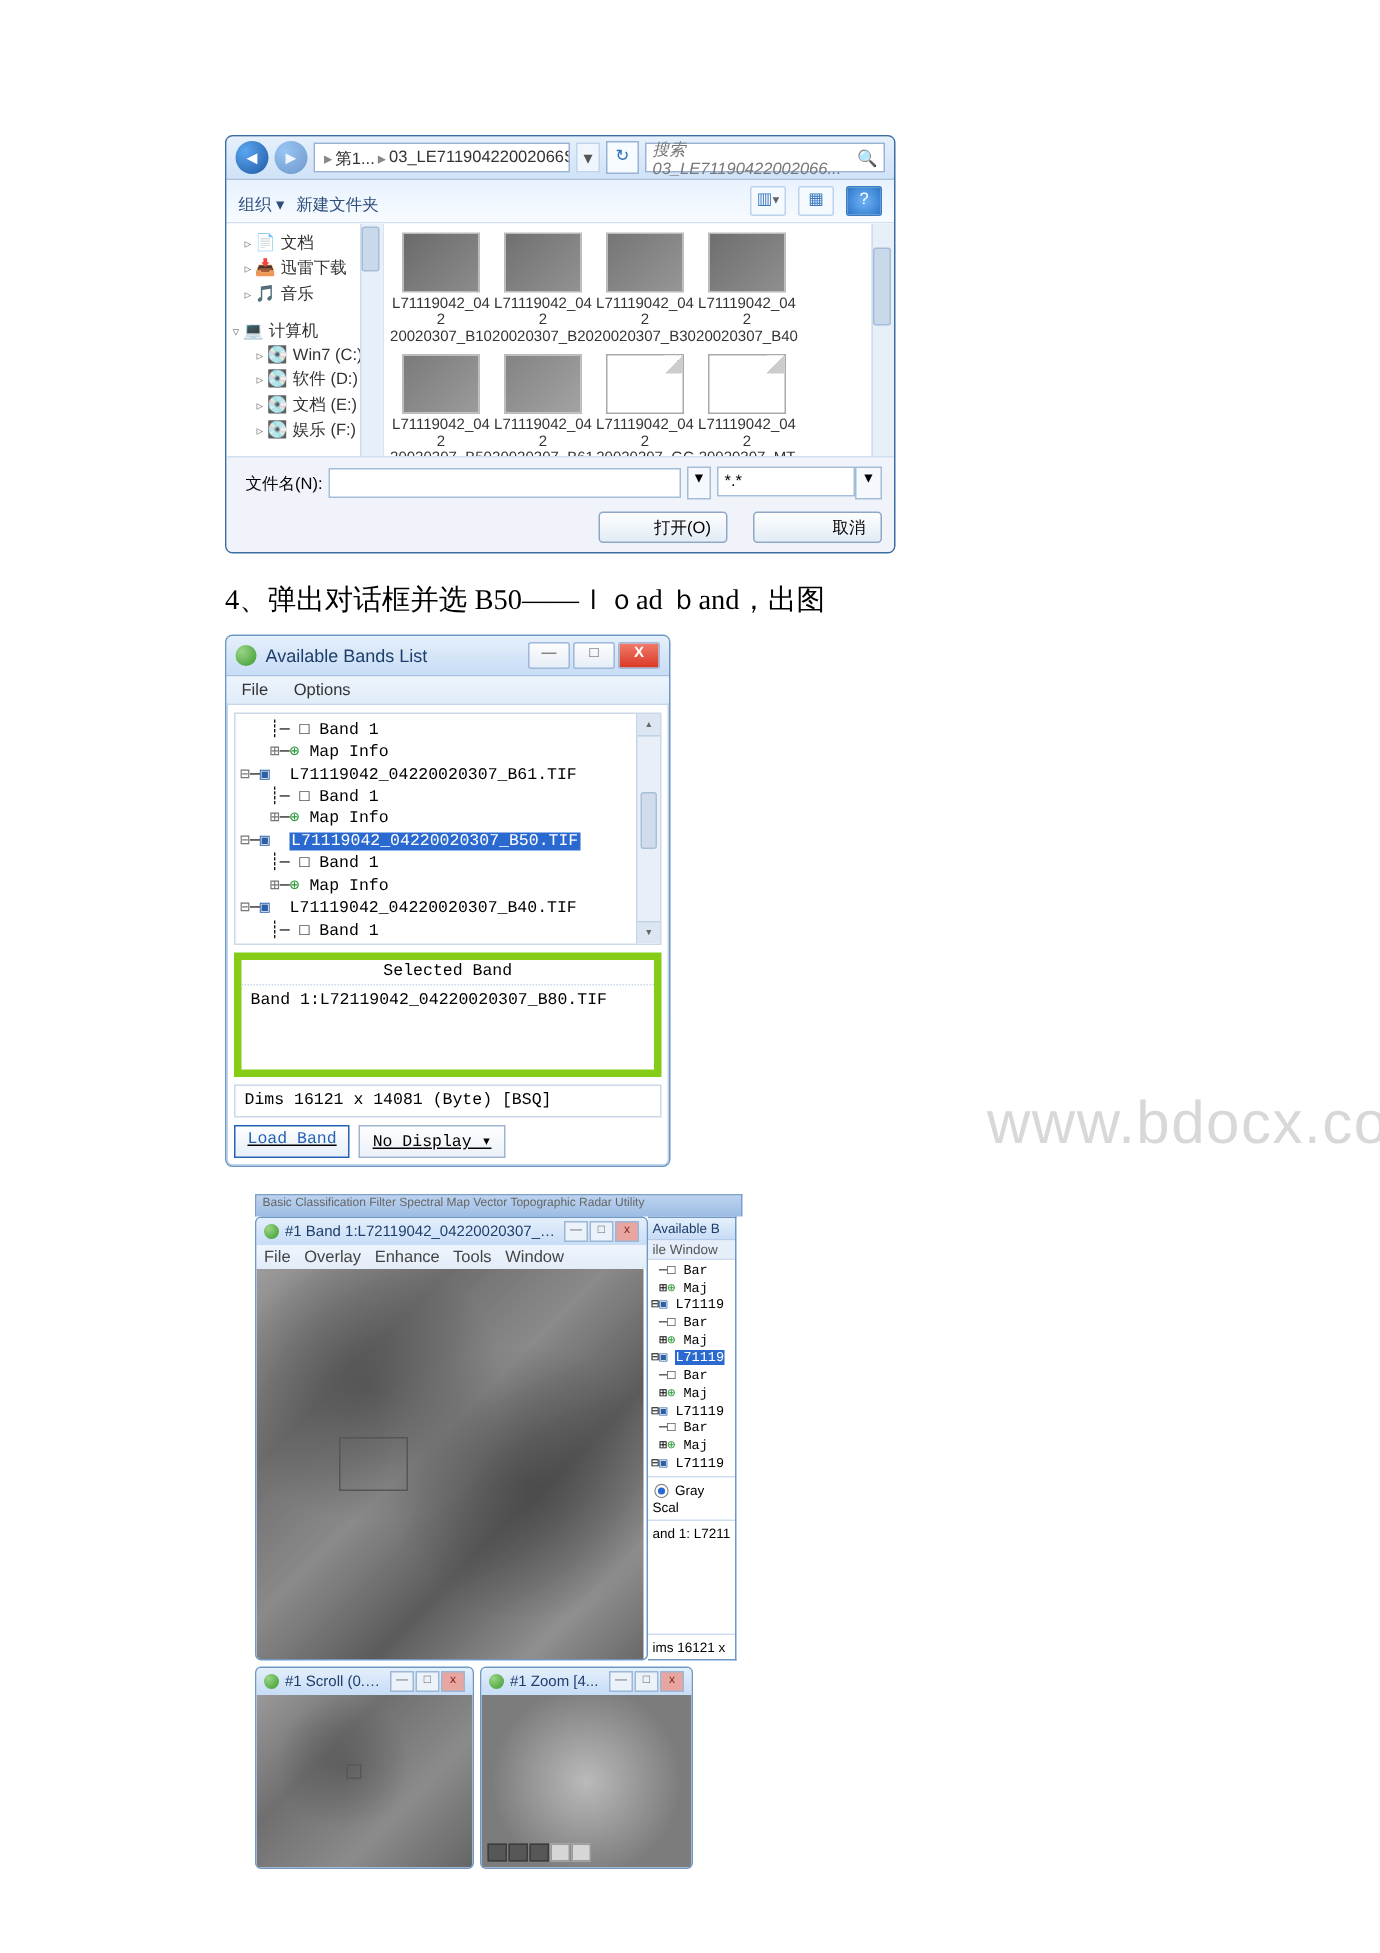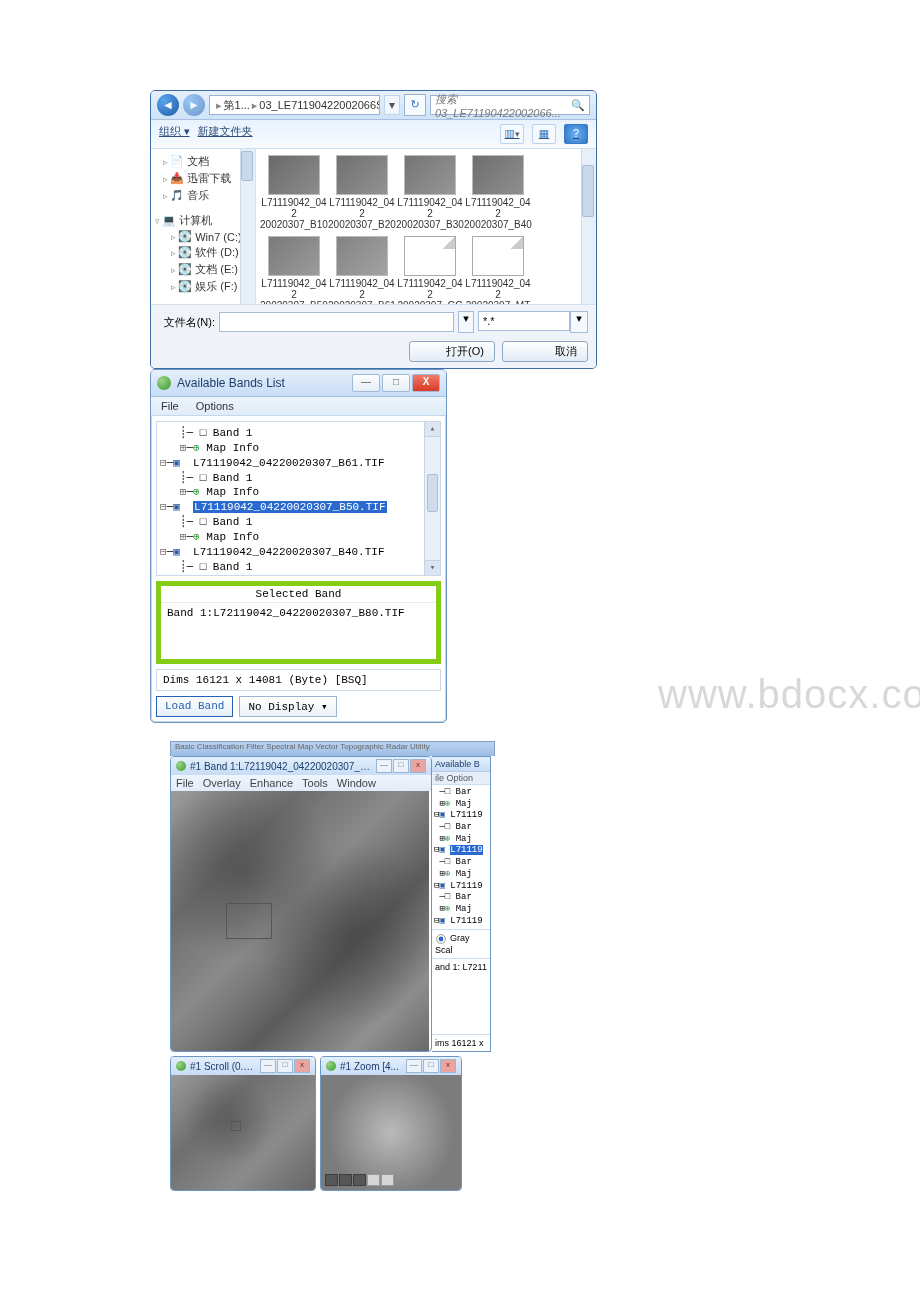"组织 ▾" .toolbar { align-items: flex-start -> flex-end; text-decoration: underline -> none }
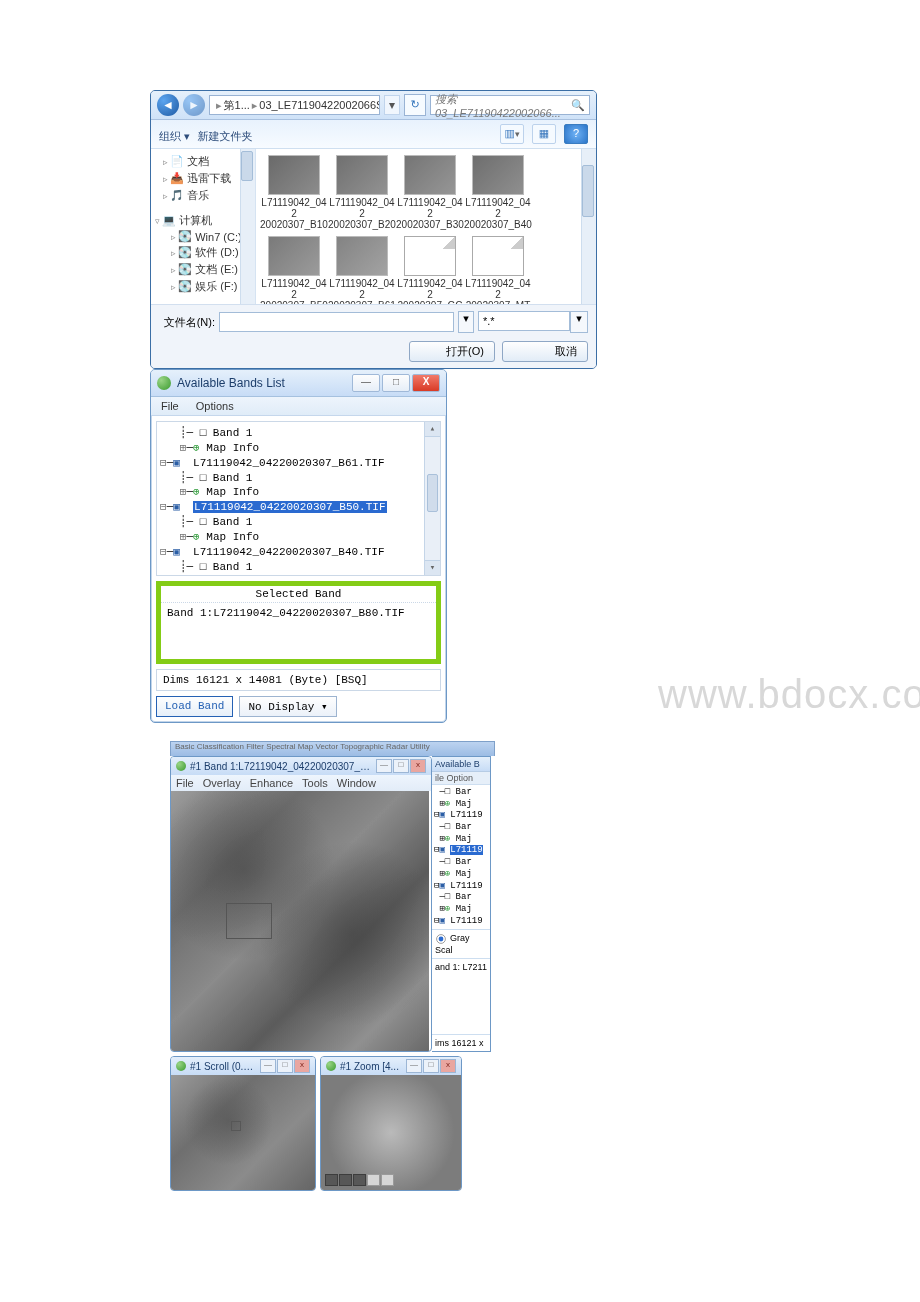"打开(O)" .winbtn { margin-left: 4px -> 14px }
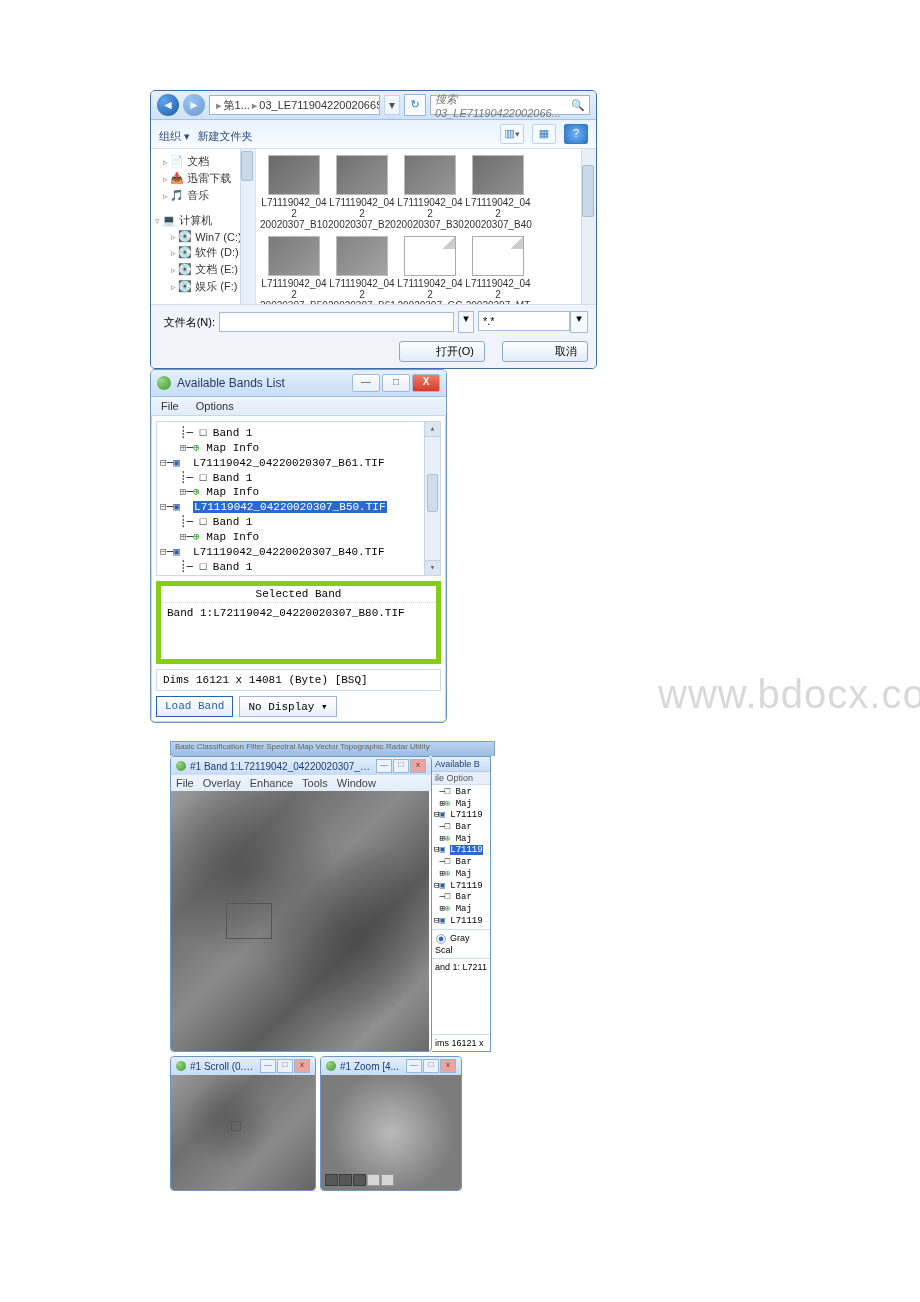"4、弹出对话框并选 B50——ｌｏad ｂand，出图" div.step-text { html: none -> <div>4、弹出对话框并选 B50——ｌｏad ｂand，出图</div> }
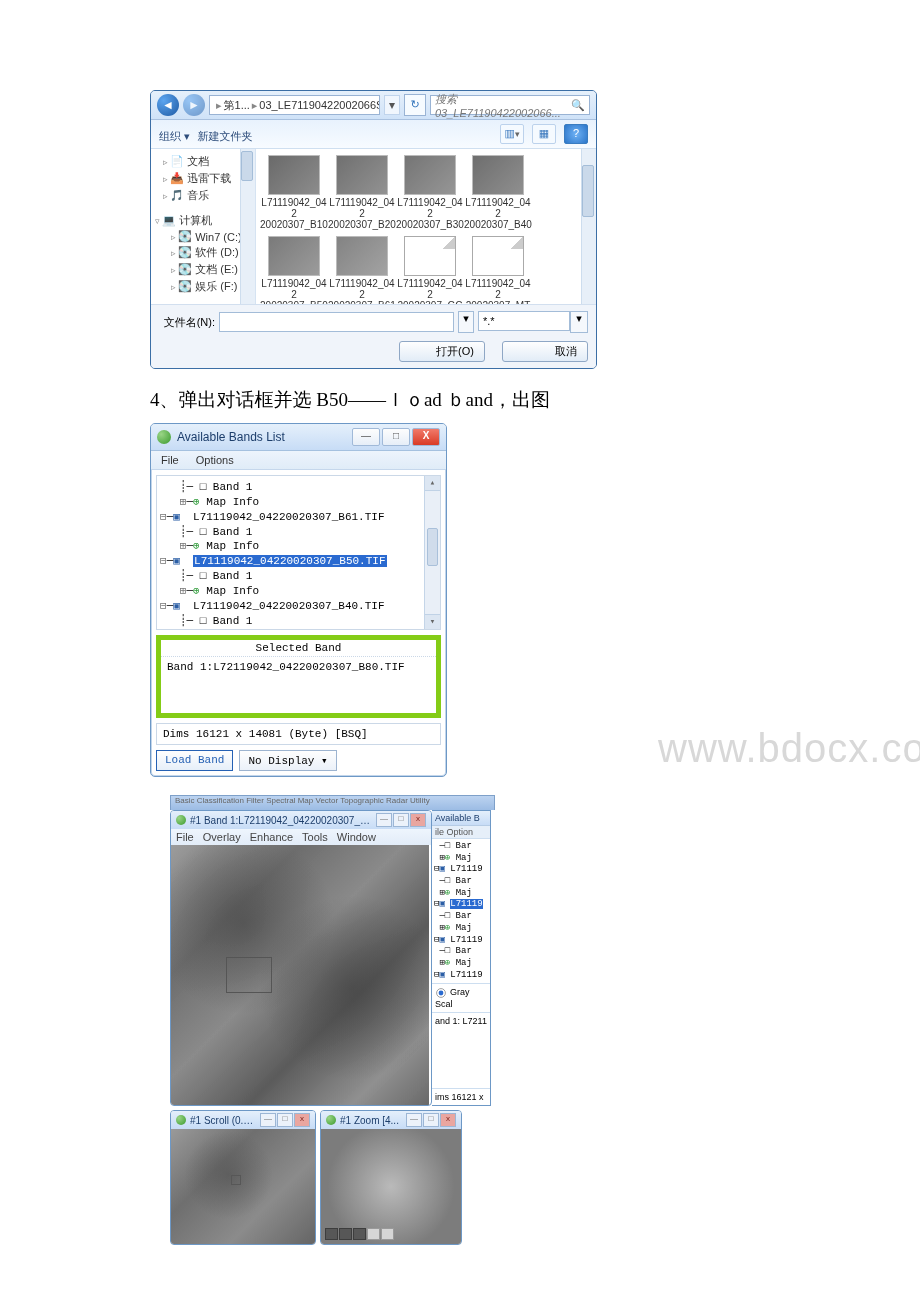"Load Band" .abl-bot { text-decoration: none -> underline }
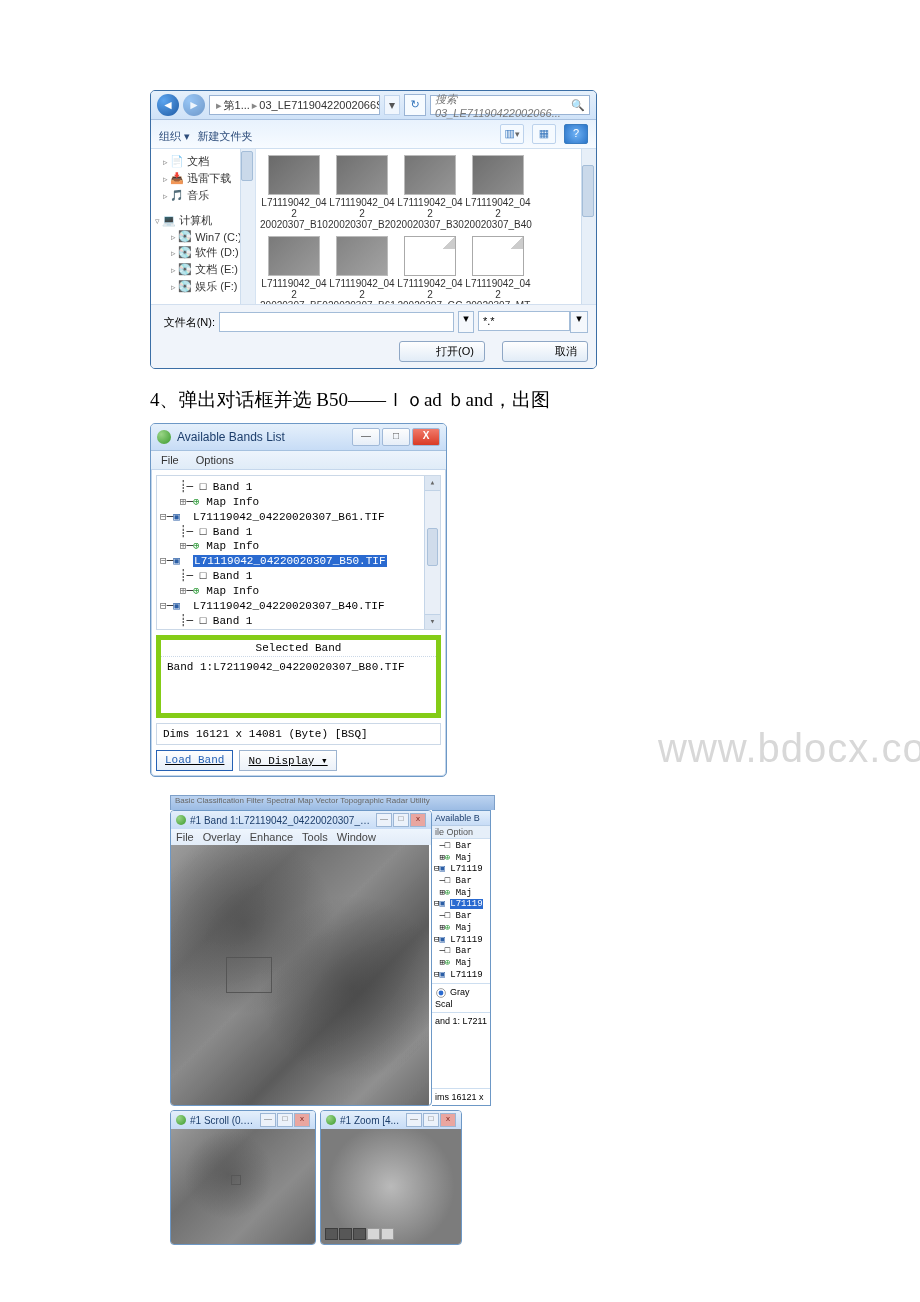"ile Option" div.mn { text: Option -> Window }
